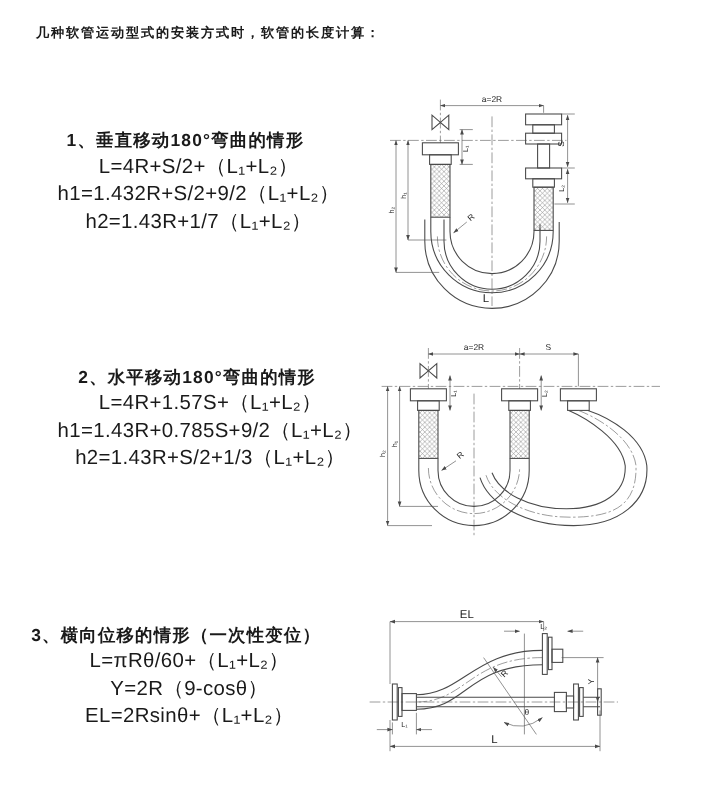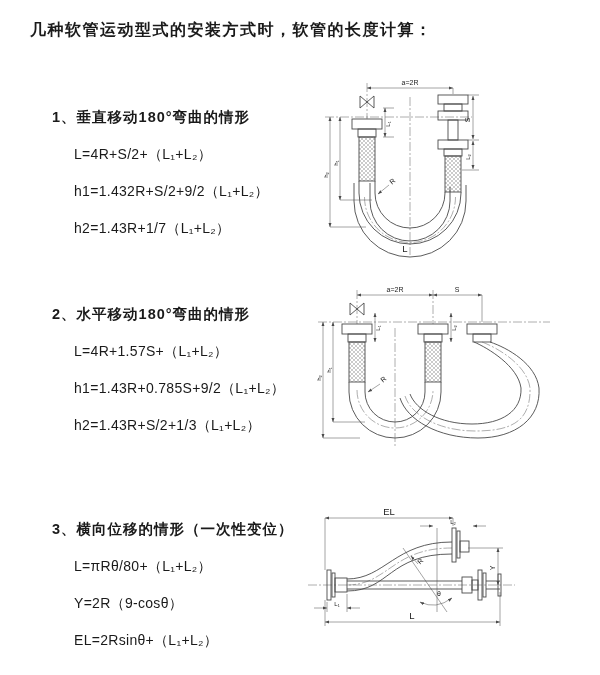"几种软管运动型式的安装方式时，软管的长度计算：" .page-title { font-size: 16px -> 11px }
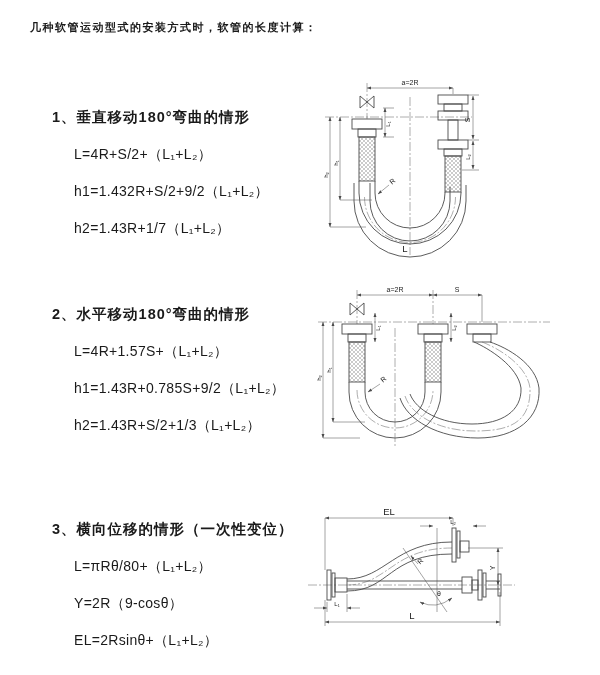"1、垂直移动180°弯曲的情形" .sec { left: 52px -> 26px; text-align: none -> center }
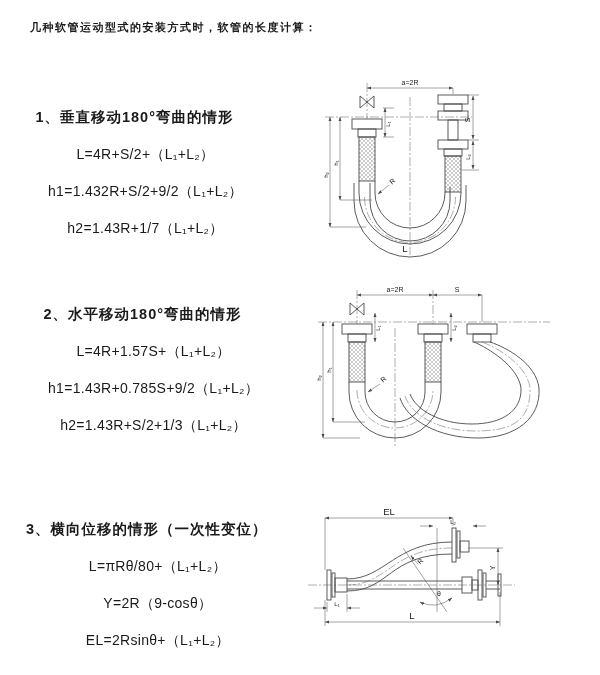"L=4R+S/2+（L₁+L₂）" .sec .f { font-size: 14px -> 17px; margin: 19px 0 0 22px -> 0 0 0 22px }
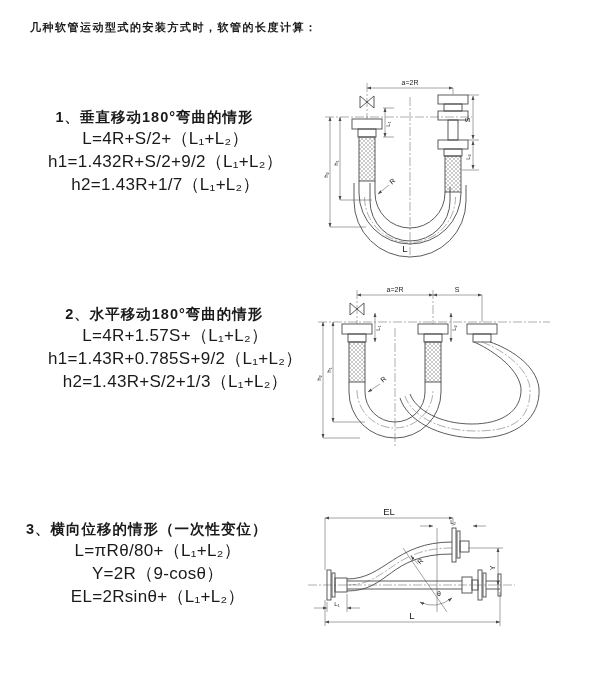"L=πRθ/80+（L₁+L₂）" div.f { text: πRθ/80+ -> πRθ/60+ }
